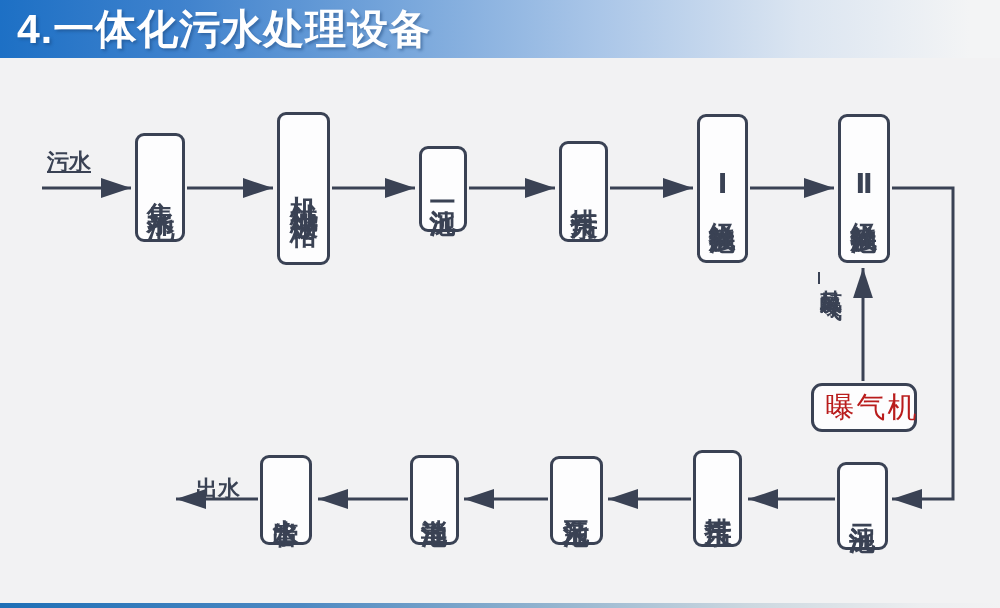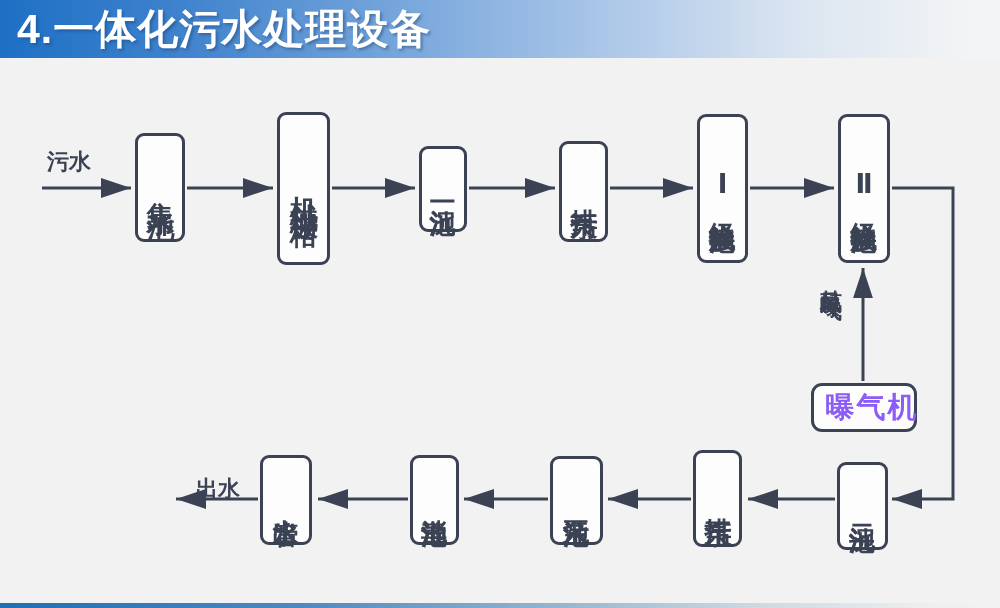"污水" .flow-label { text-decoration: none -> underline }
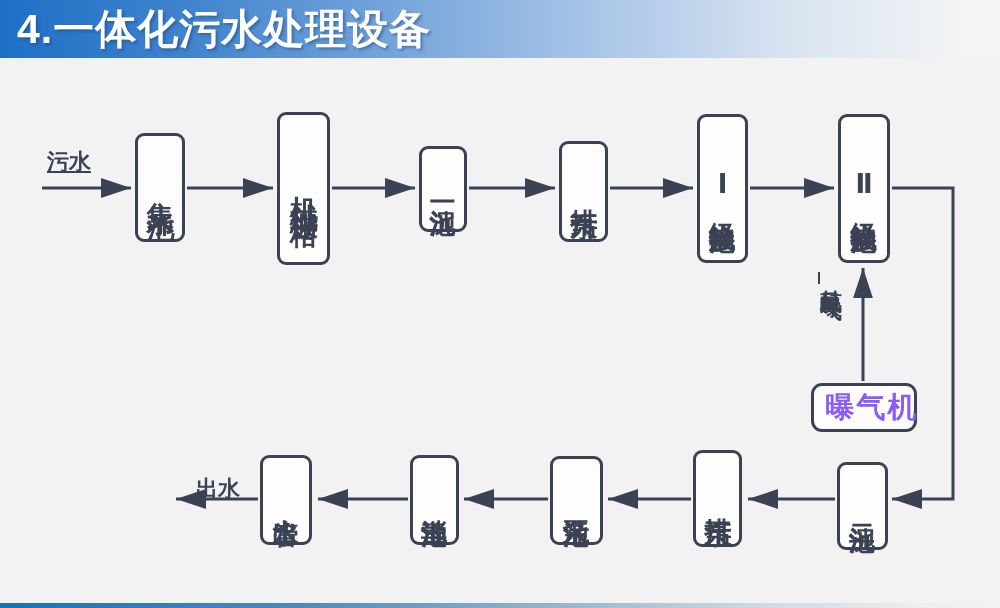"曝气机" .htext { color: #8b5cf6 -> #b91c1c; font-weight: 700 -> 400 }
